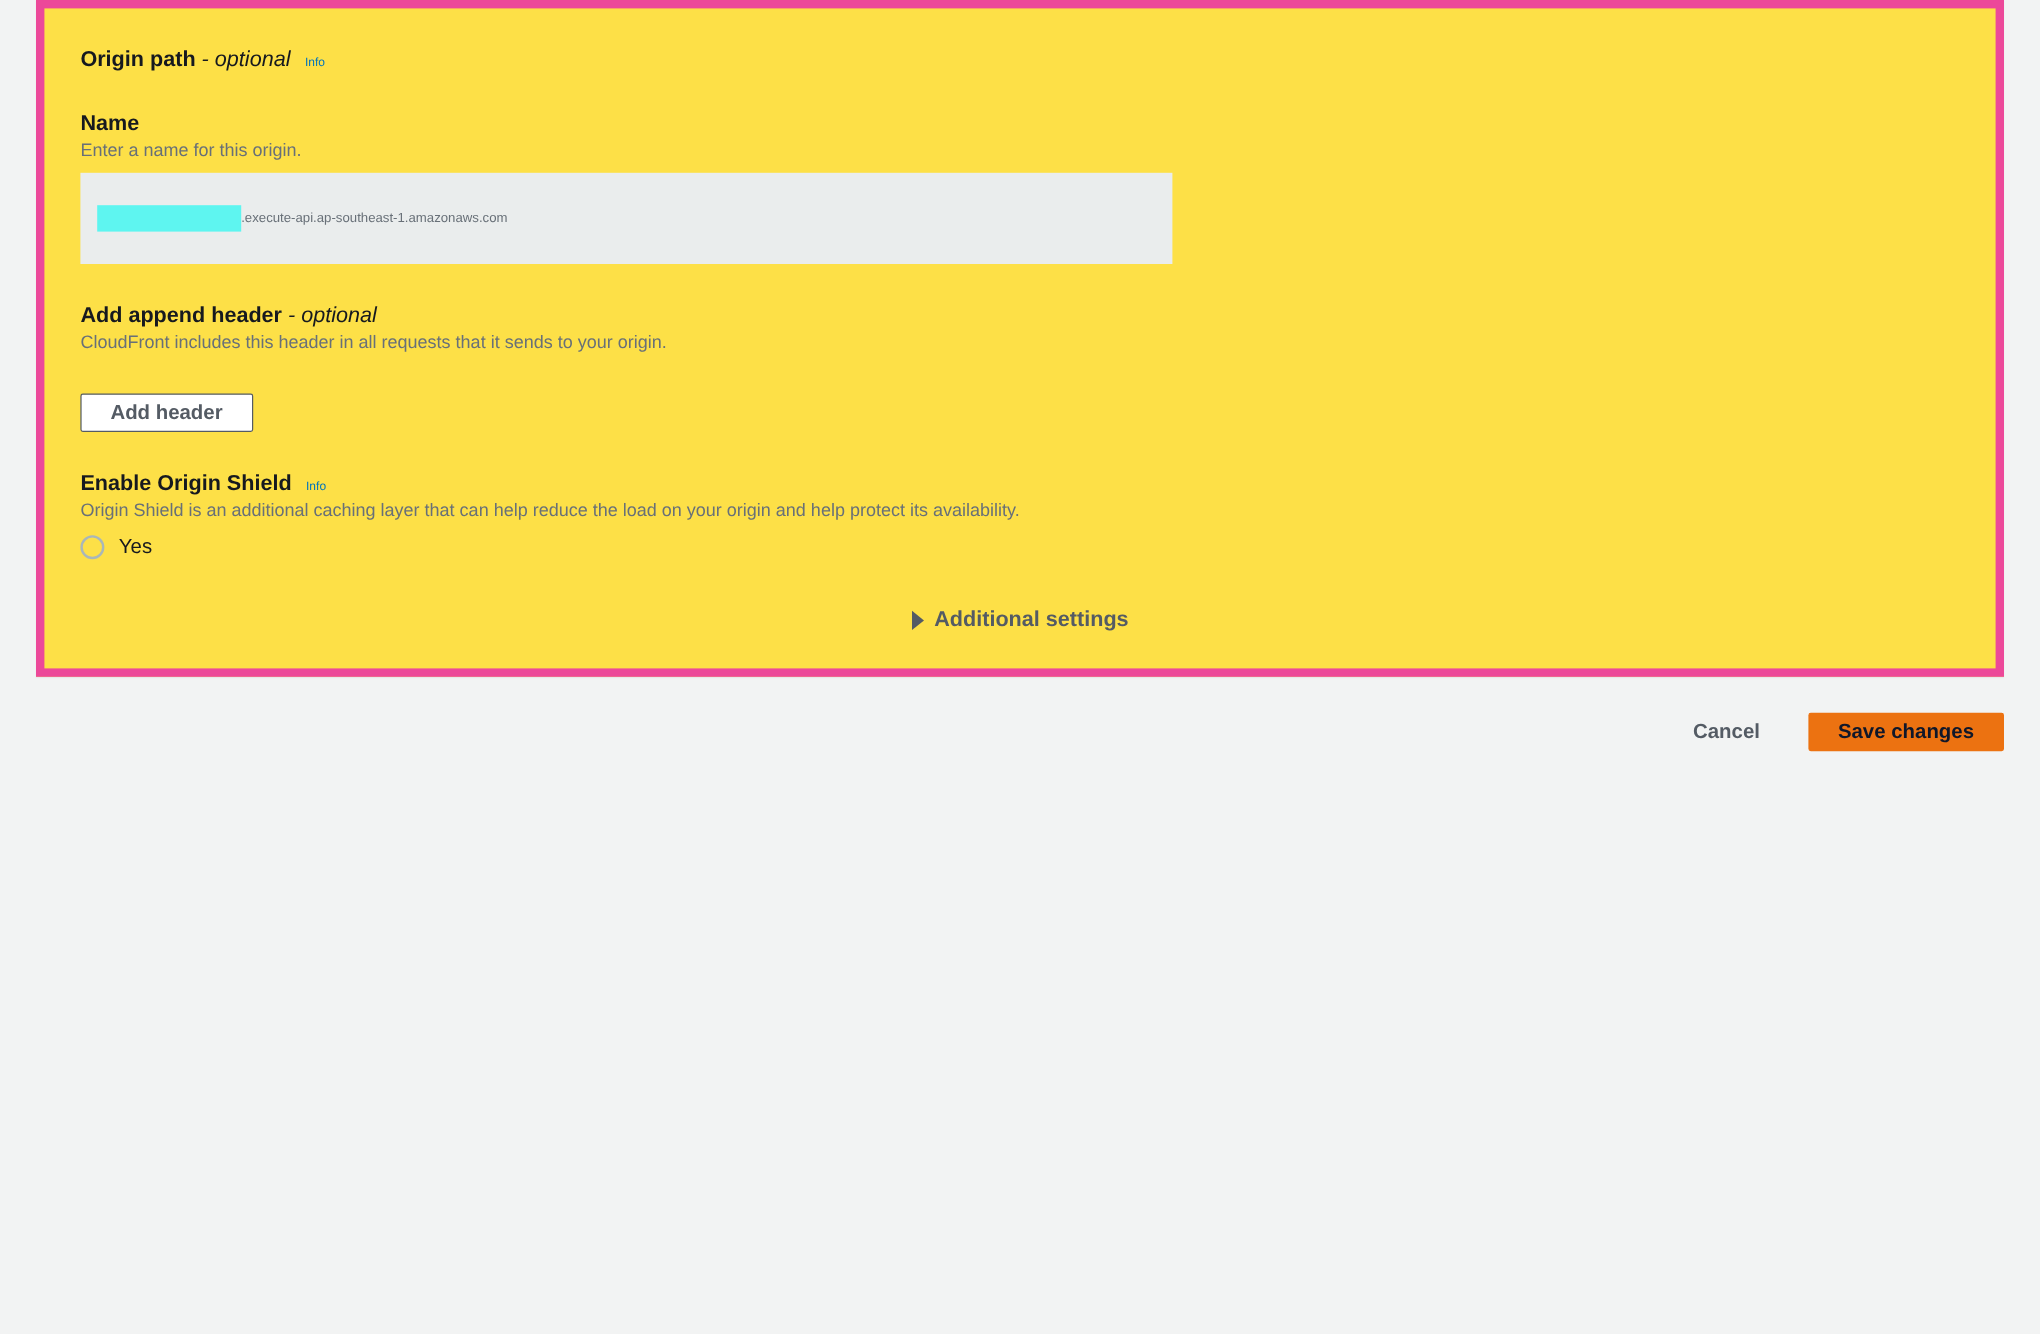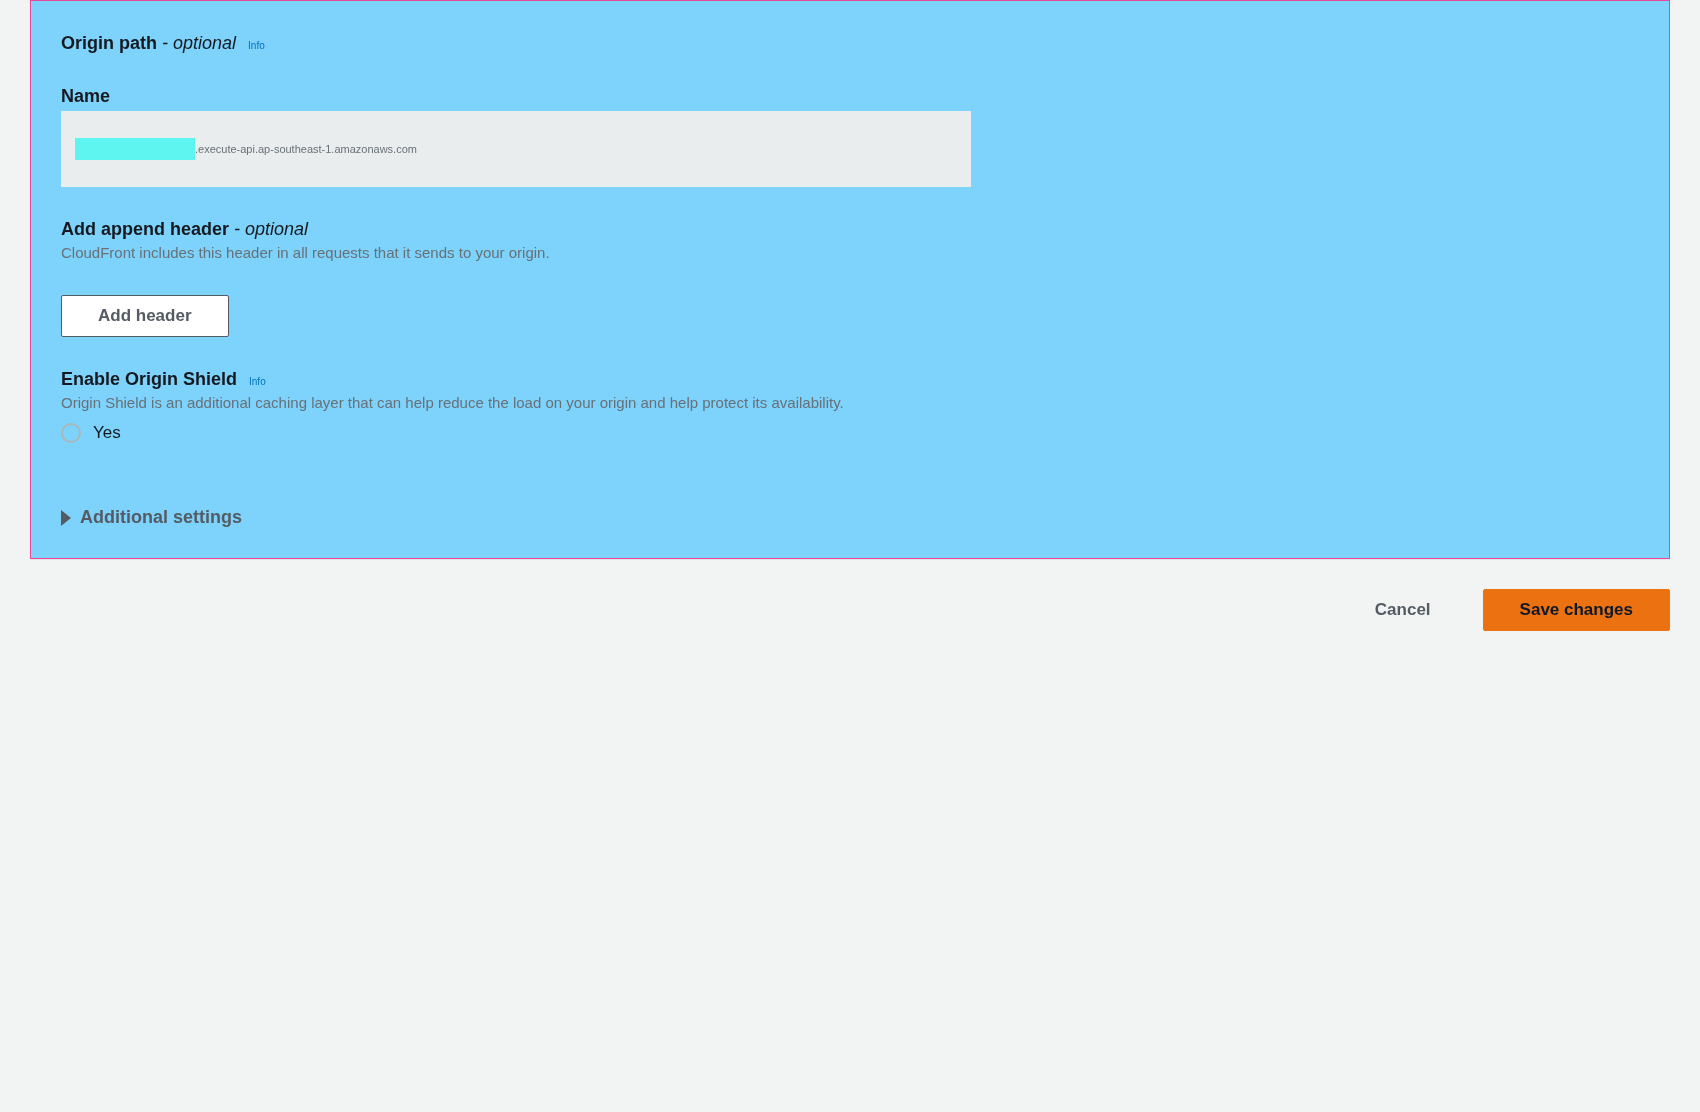"Origin path - optional" .panel { background: #7dd3fc -> #fde047; border: 1px solid #ec4899 -> 7px solid #ec4899 }
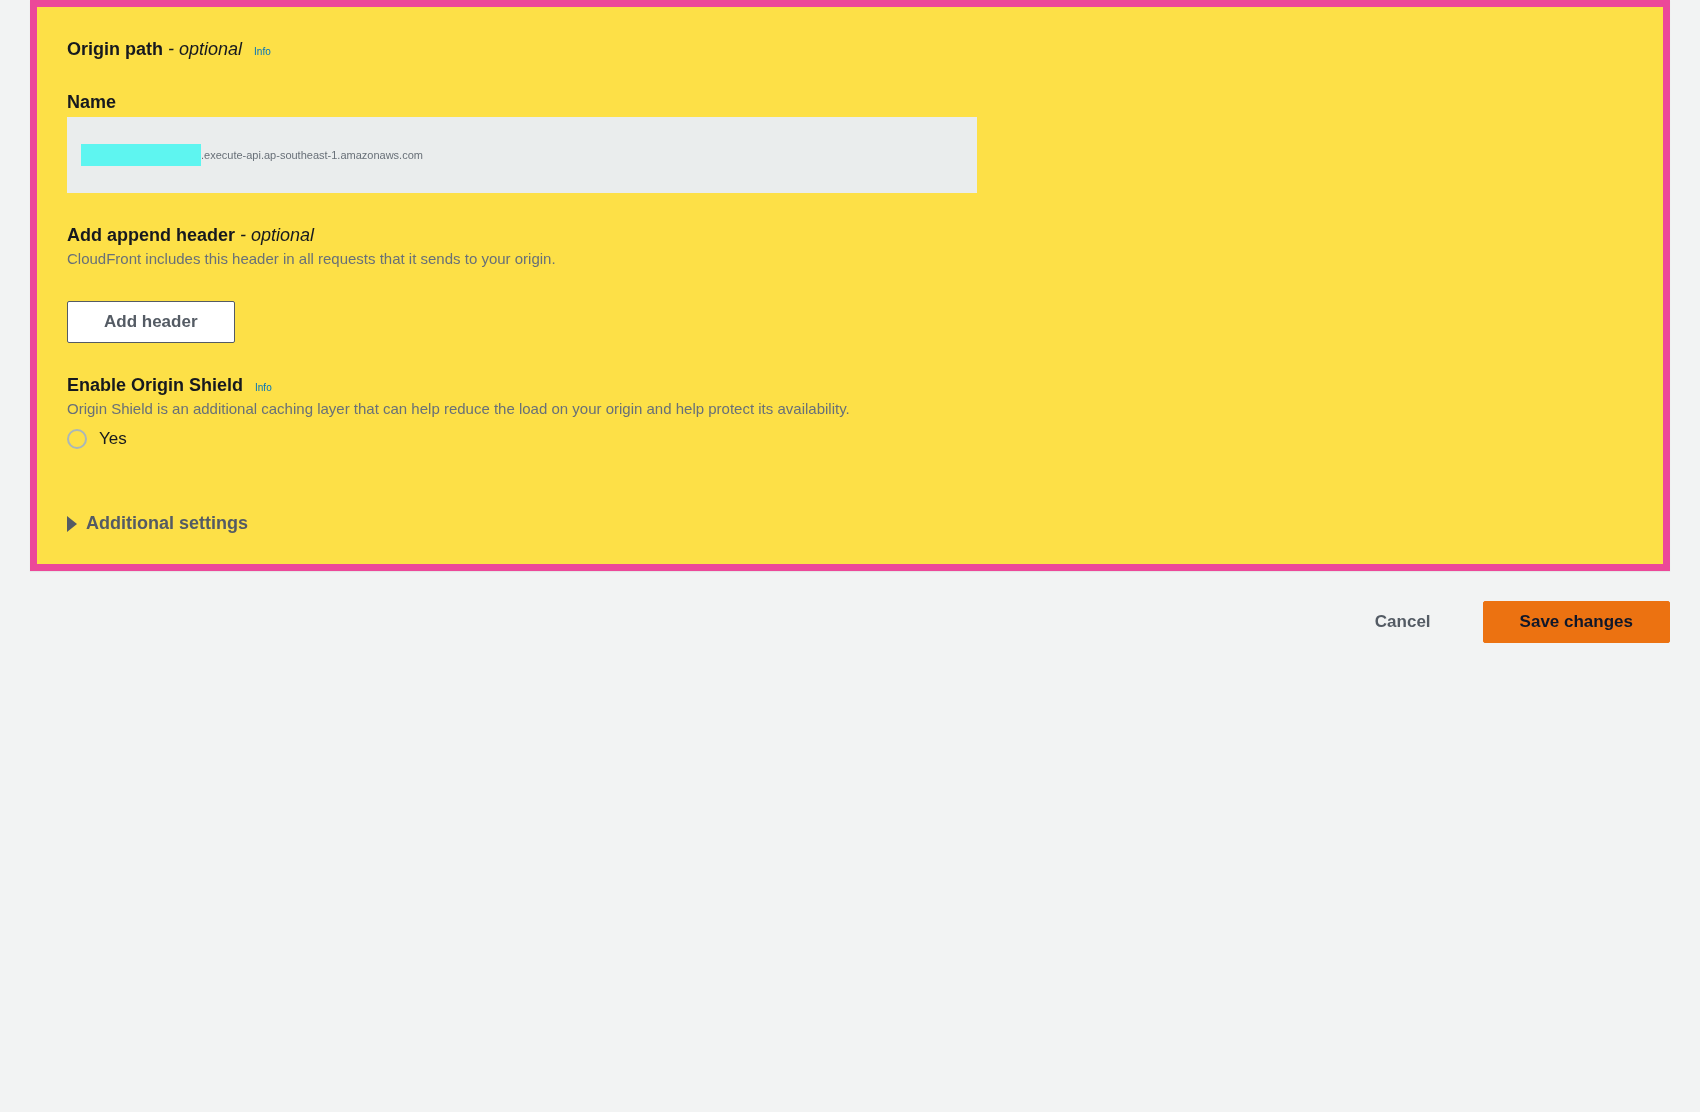"Enter a name for this" div.field-description { html: none -> <div>Enter a name for this origin.</div> }
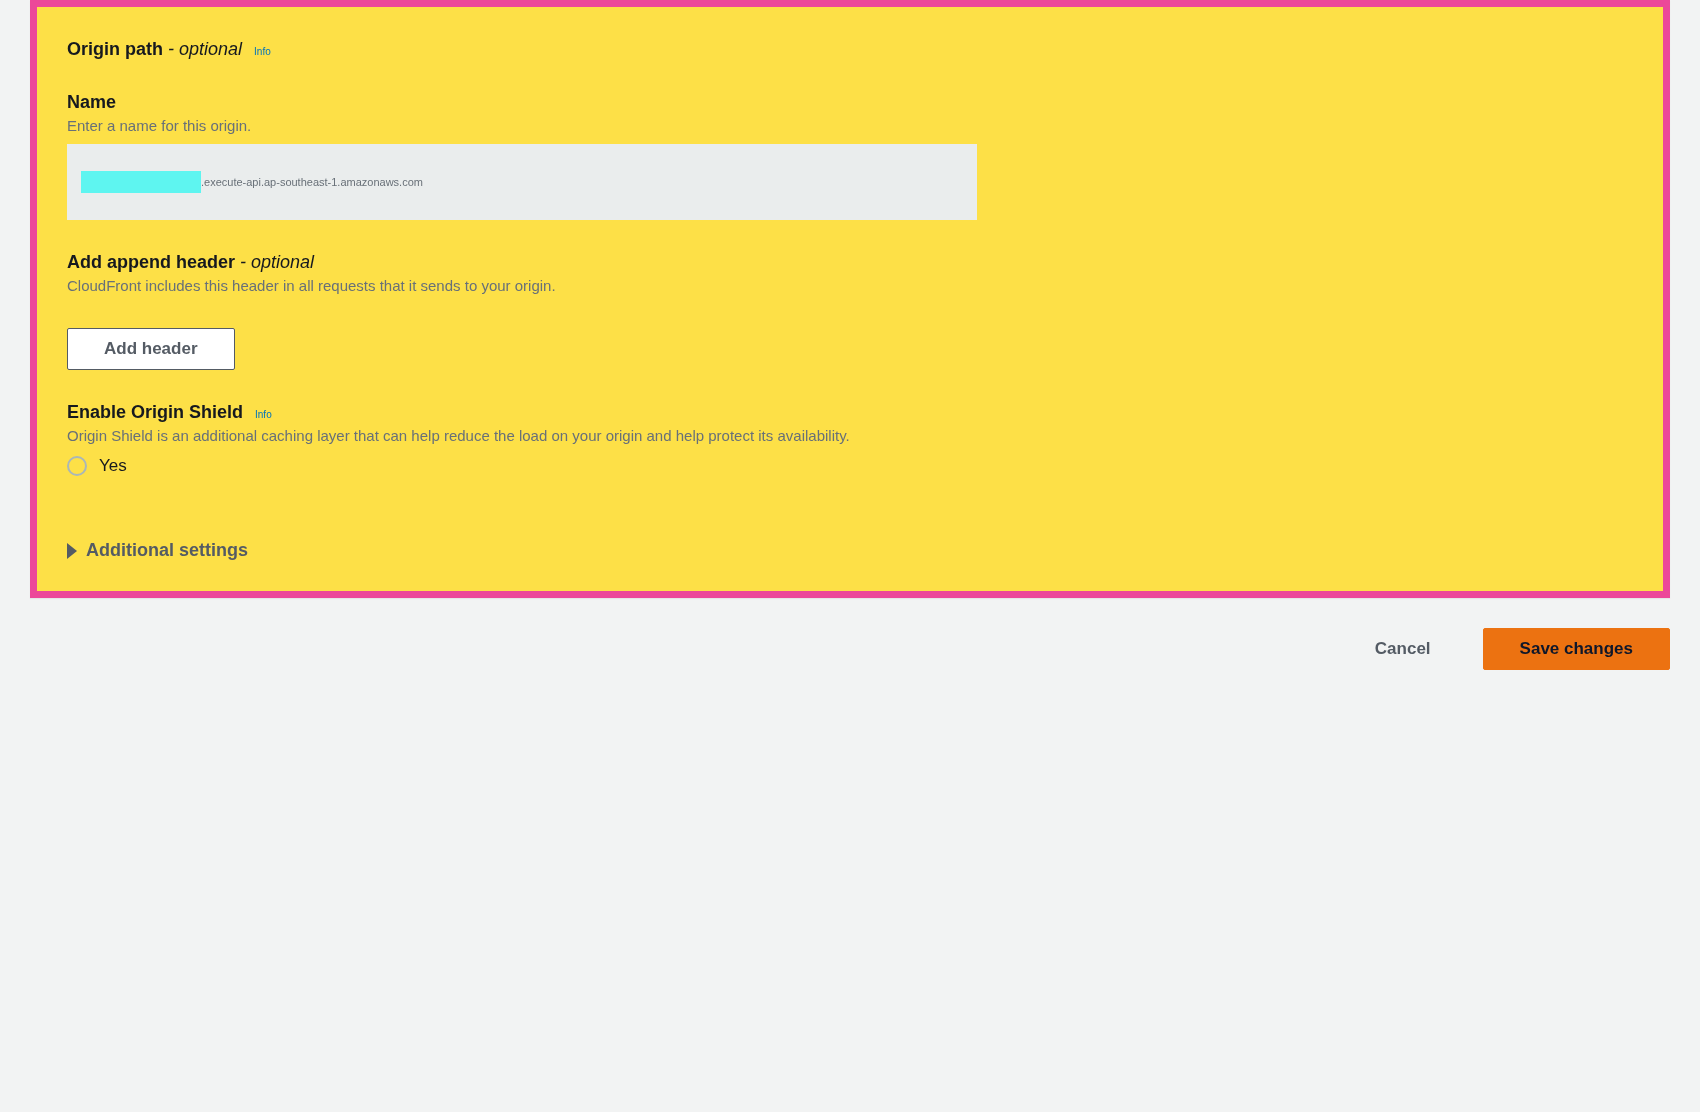"Add header" .btn { height: 42px -> 32px; padding: 0 36px -> 0 24px }
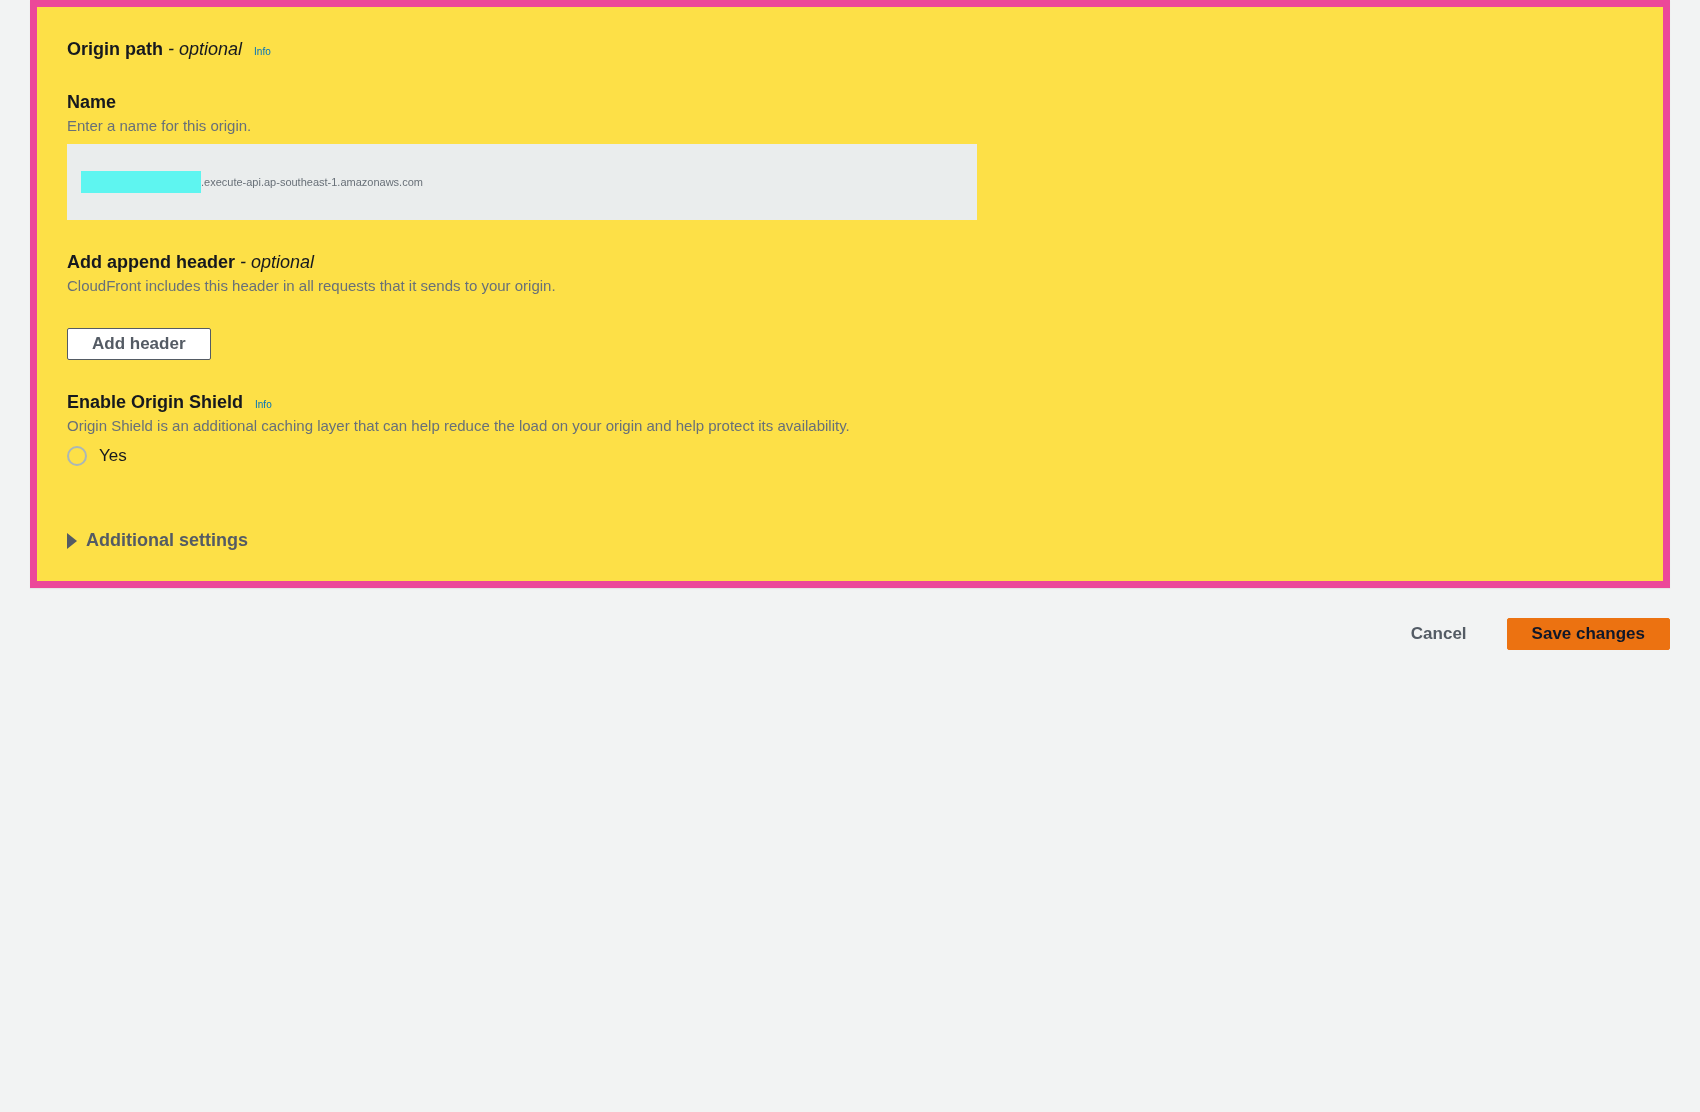"Additional settings" .expand-row { justify-content: none -> center; margin-top: 64px -> 40px }
